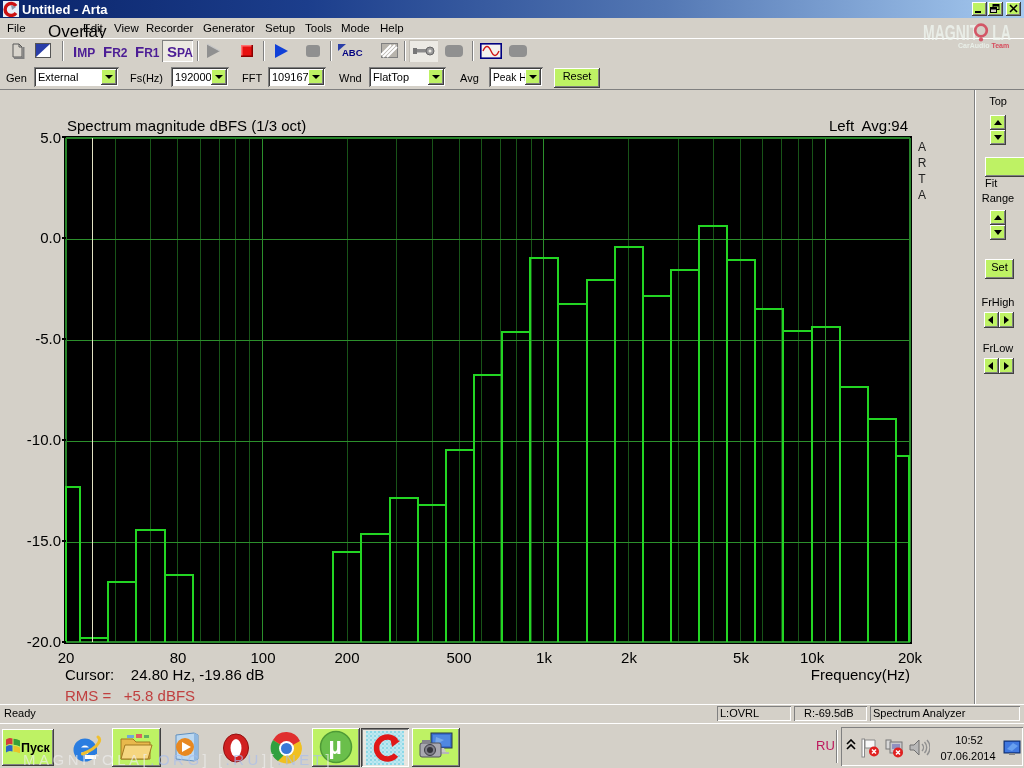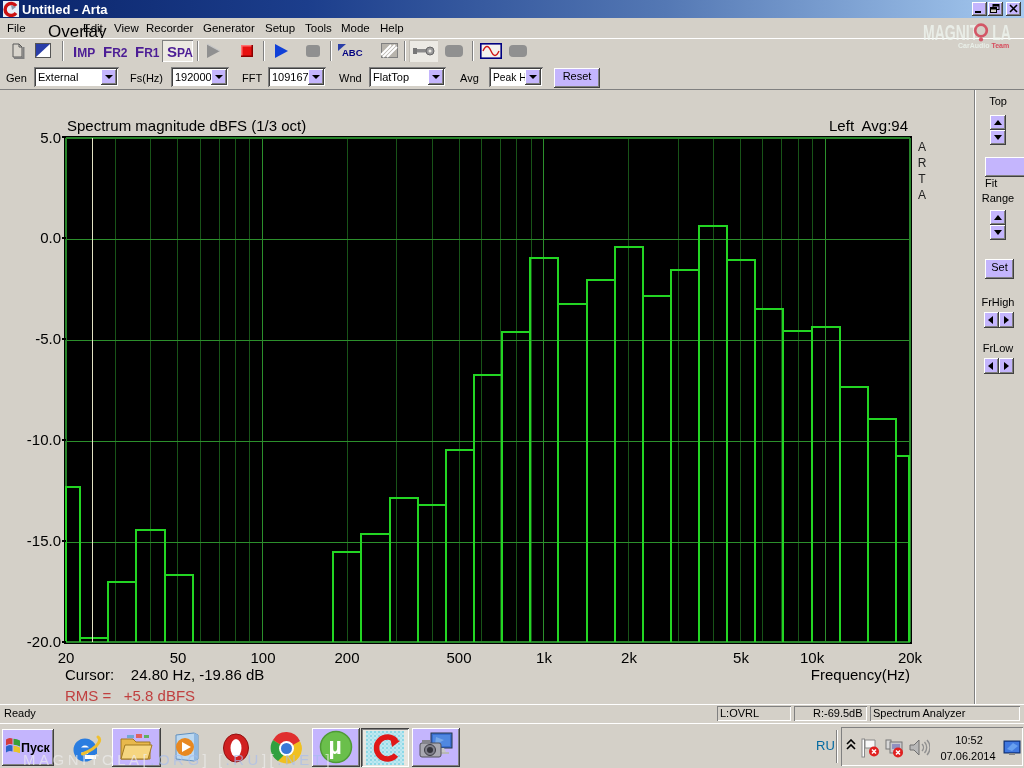"Reset" .raised { background: #c4b5fd -> #bef264 }
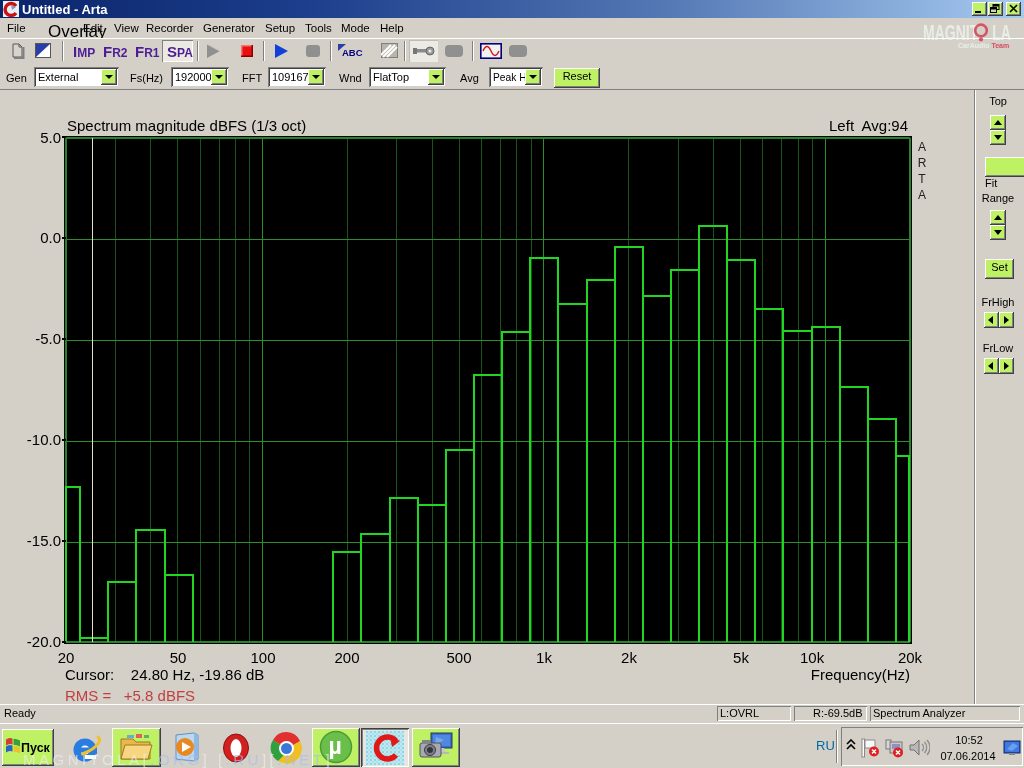"50" div.abs { text: 50 -> 80 }
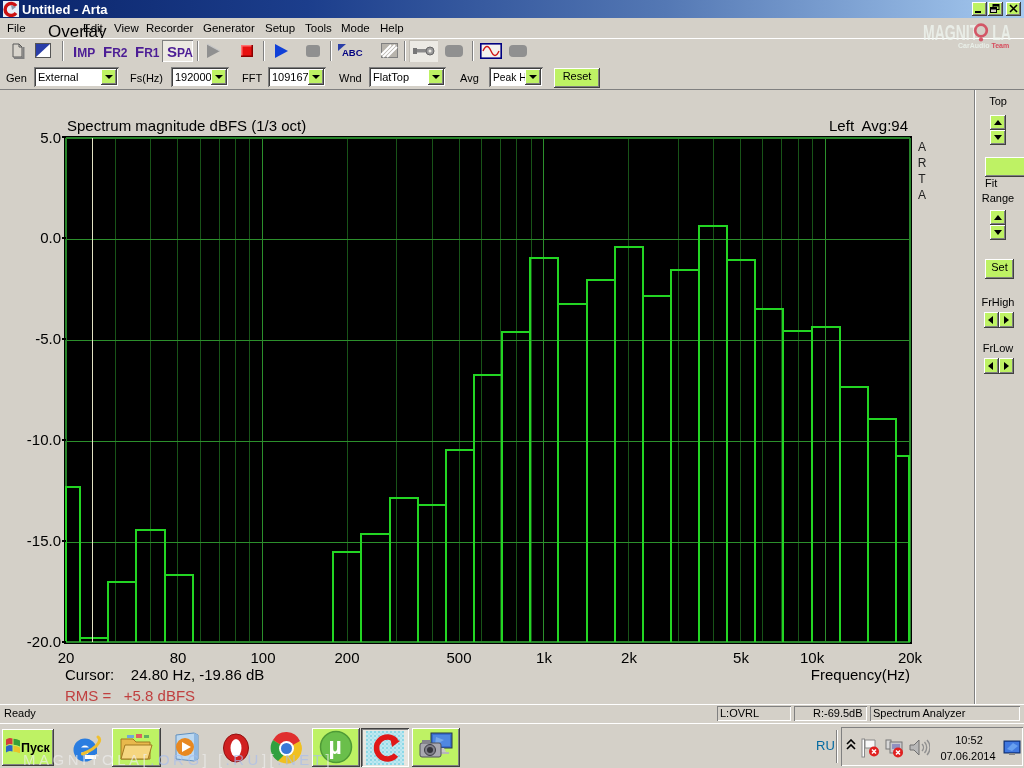"R:-69.5dB" div.abs { padding: 1px 0 0 19px -> 1px 0 0 10px }
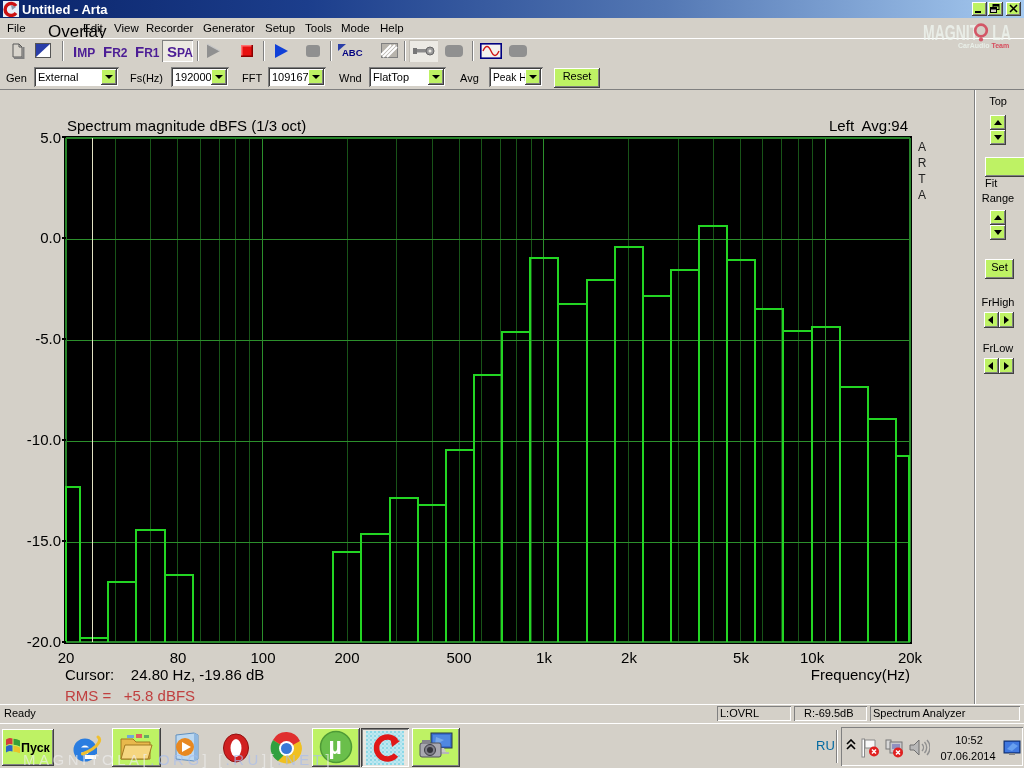"RU" span.abs { color: #0369a1 -> #be185d }
